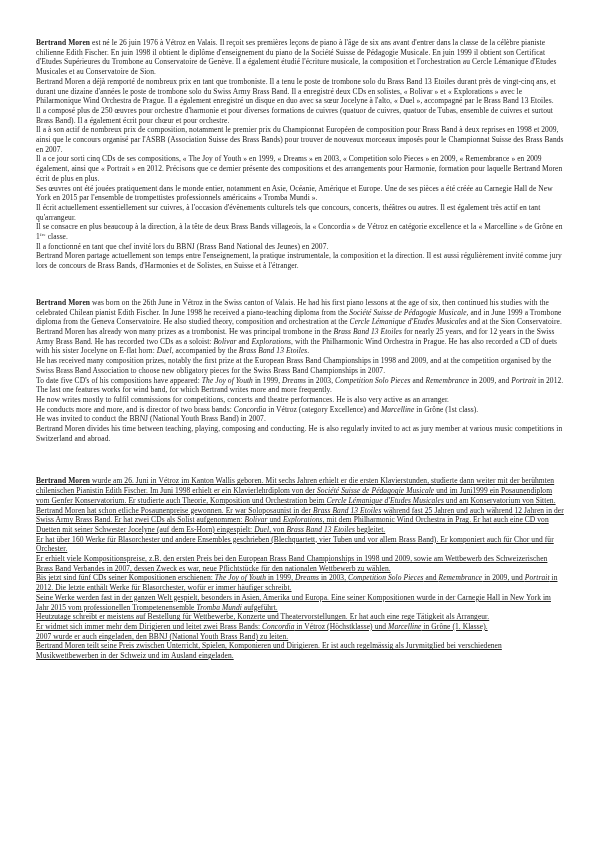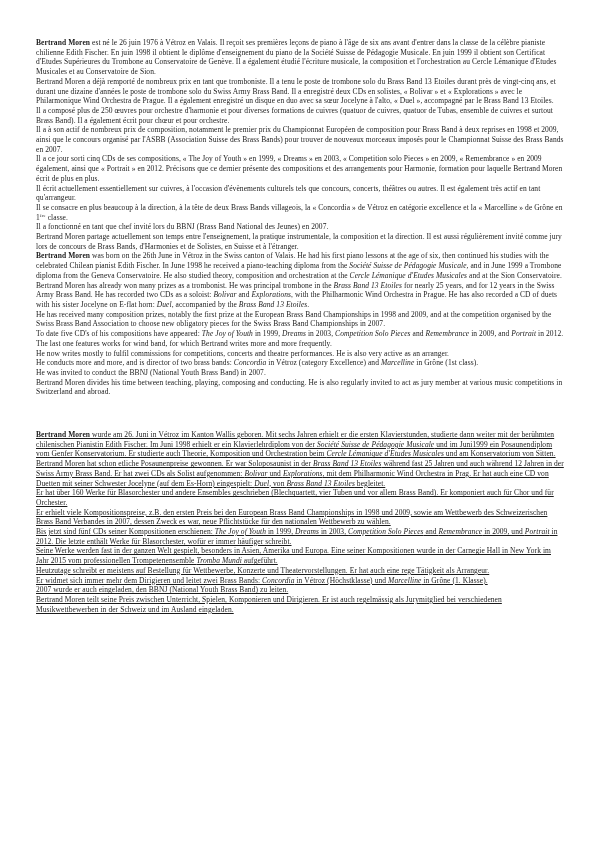"Ses œuvres ont été jouées" p.para { html: none -> <p>Ses œuvres ont été jouées pratiquement dans le monde entier, notamment en Asie, Océanie, Amérique et Europe. Une de ses pièces a été créée au Carnegie Hall de New York en 2015 par l'ensemble de trompettistes professionnels américains « Tromba Mundi ».</p> }
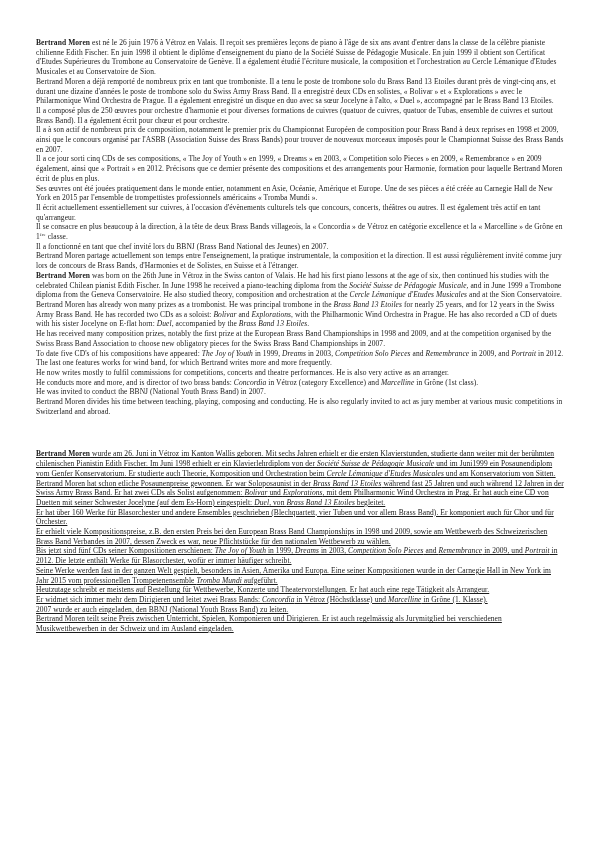"Bertrand Moren was born on" .gap-md { margin-top: none -> 27px }
